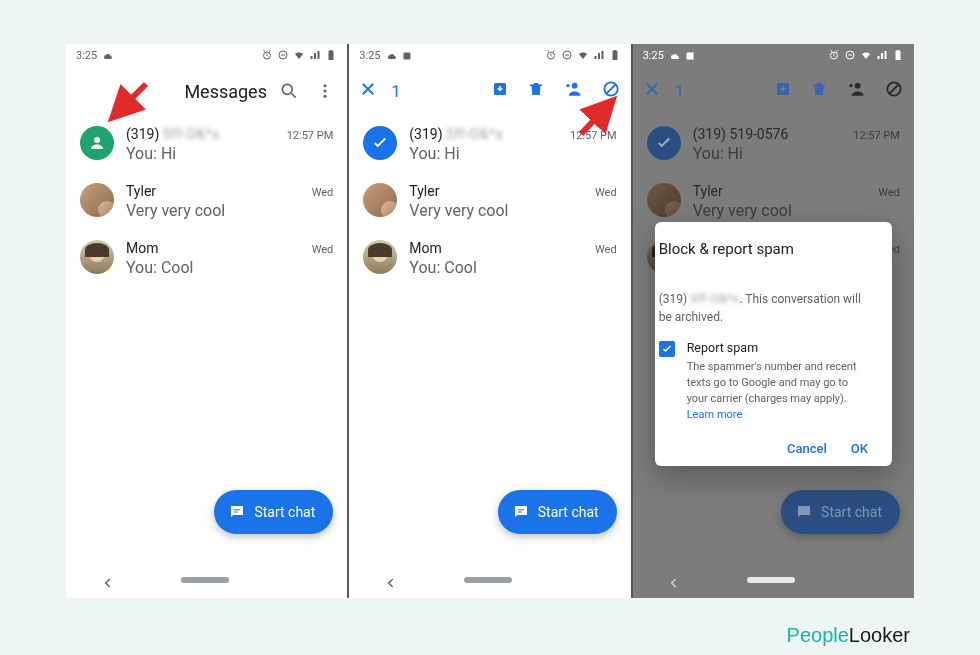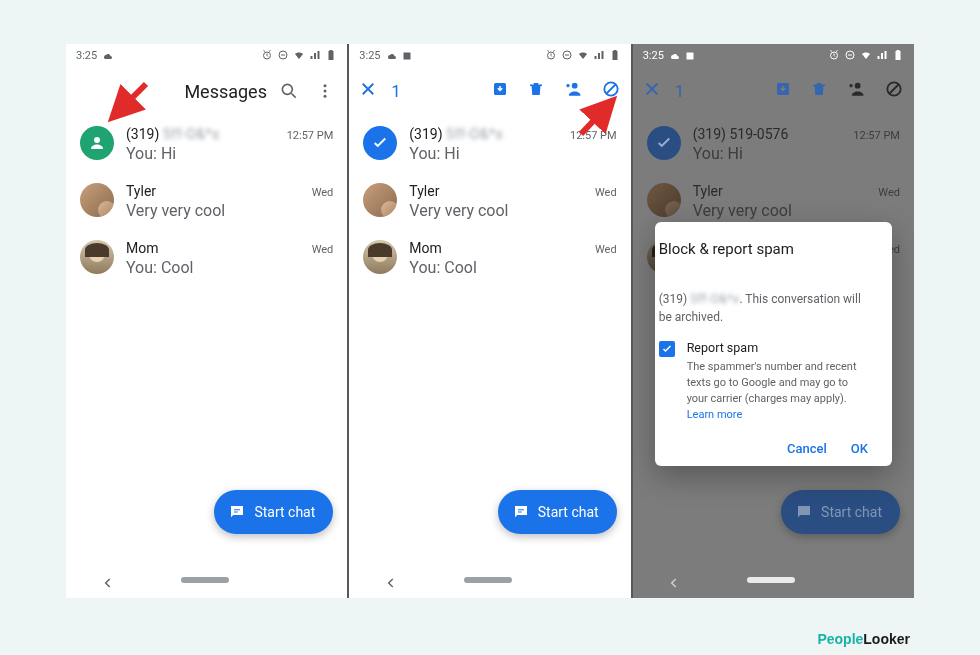"PeopleLooker" .logo { font-size: 14px -> 20px; font-weight: 700 -> 400 }
